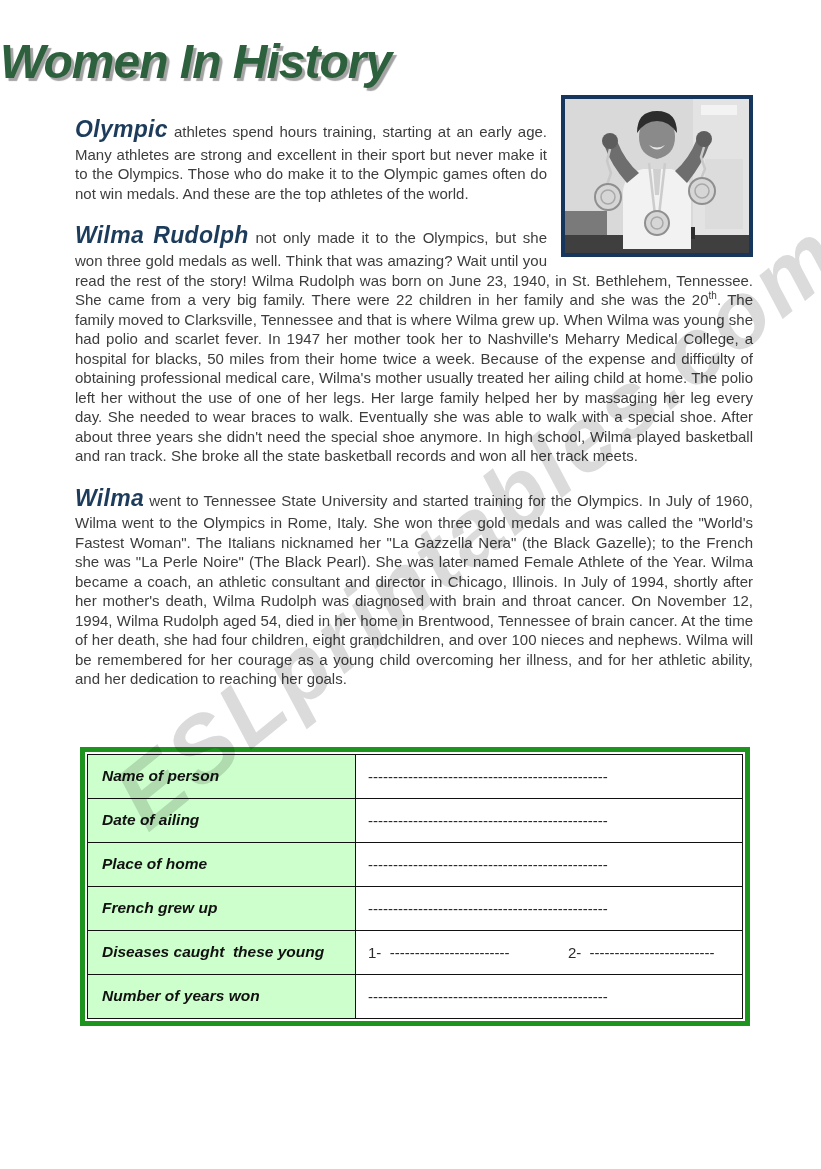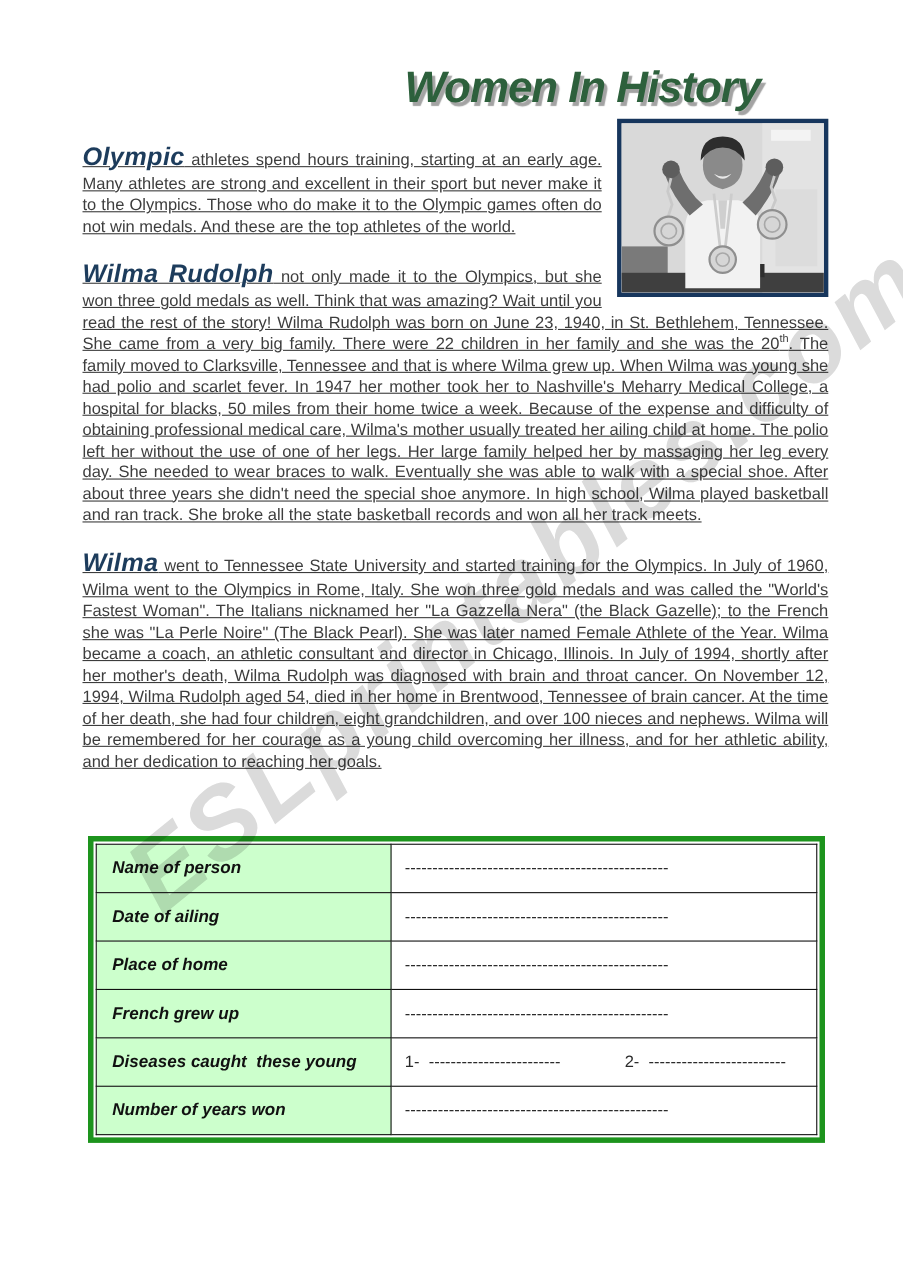"Women In History" .title { font-size: 40px -> 48px; margin: 58px 130px 0 0 -> 36px 130px 0 0; text-align: right -> left }
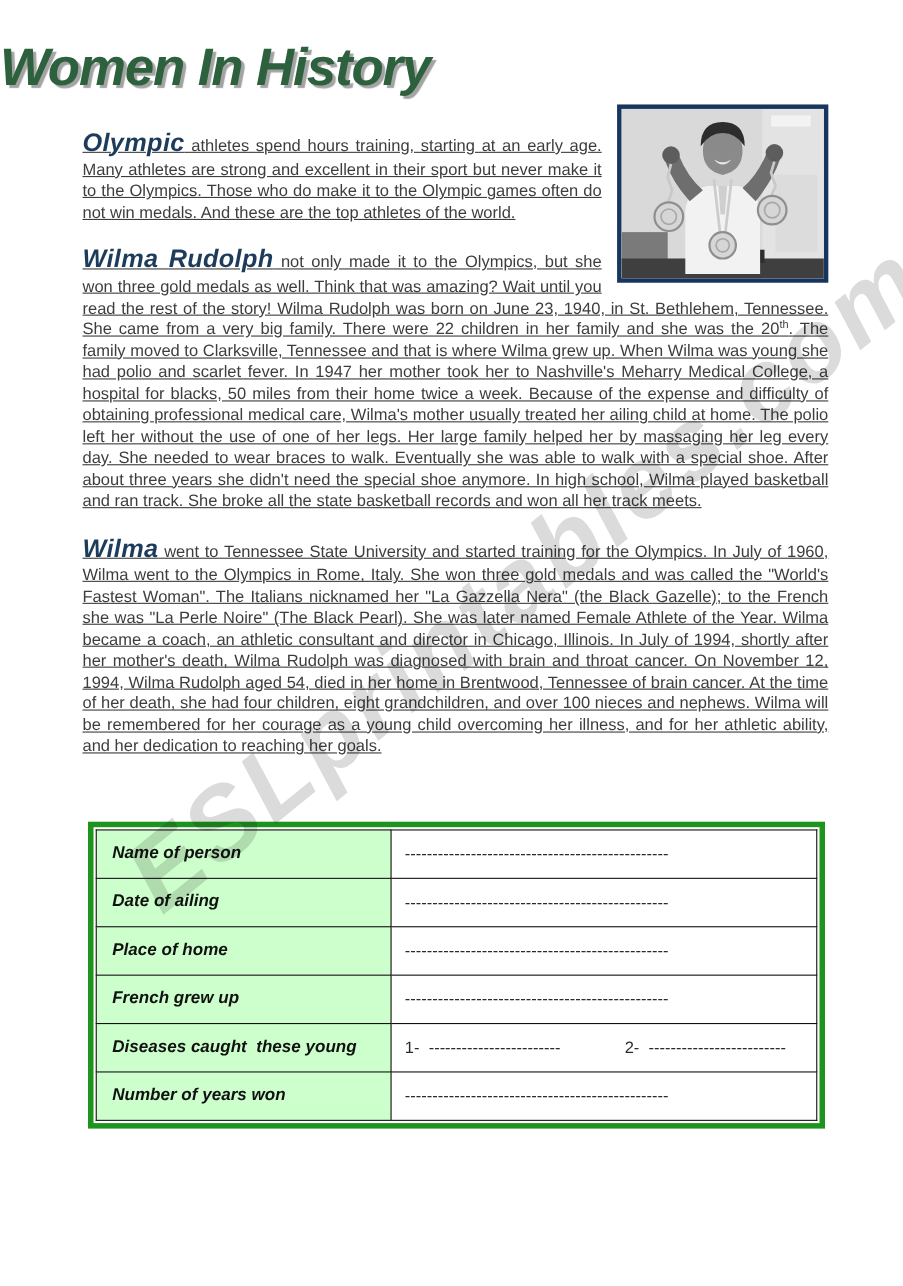"Olympic athletes spend hours training," .content { text-decoration: underline -> none }
